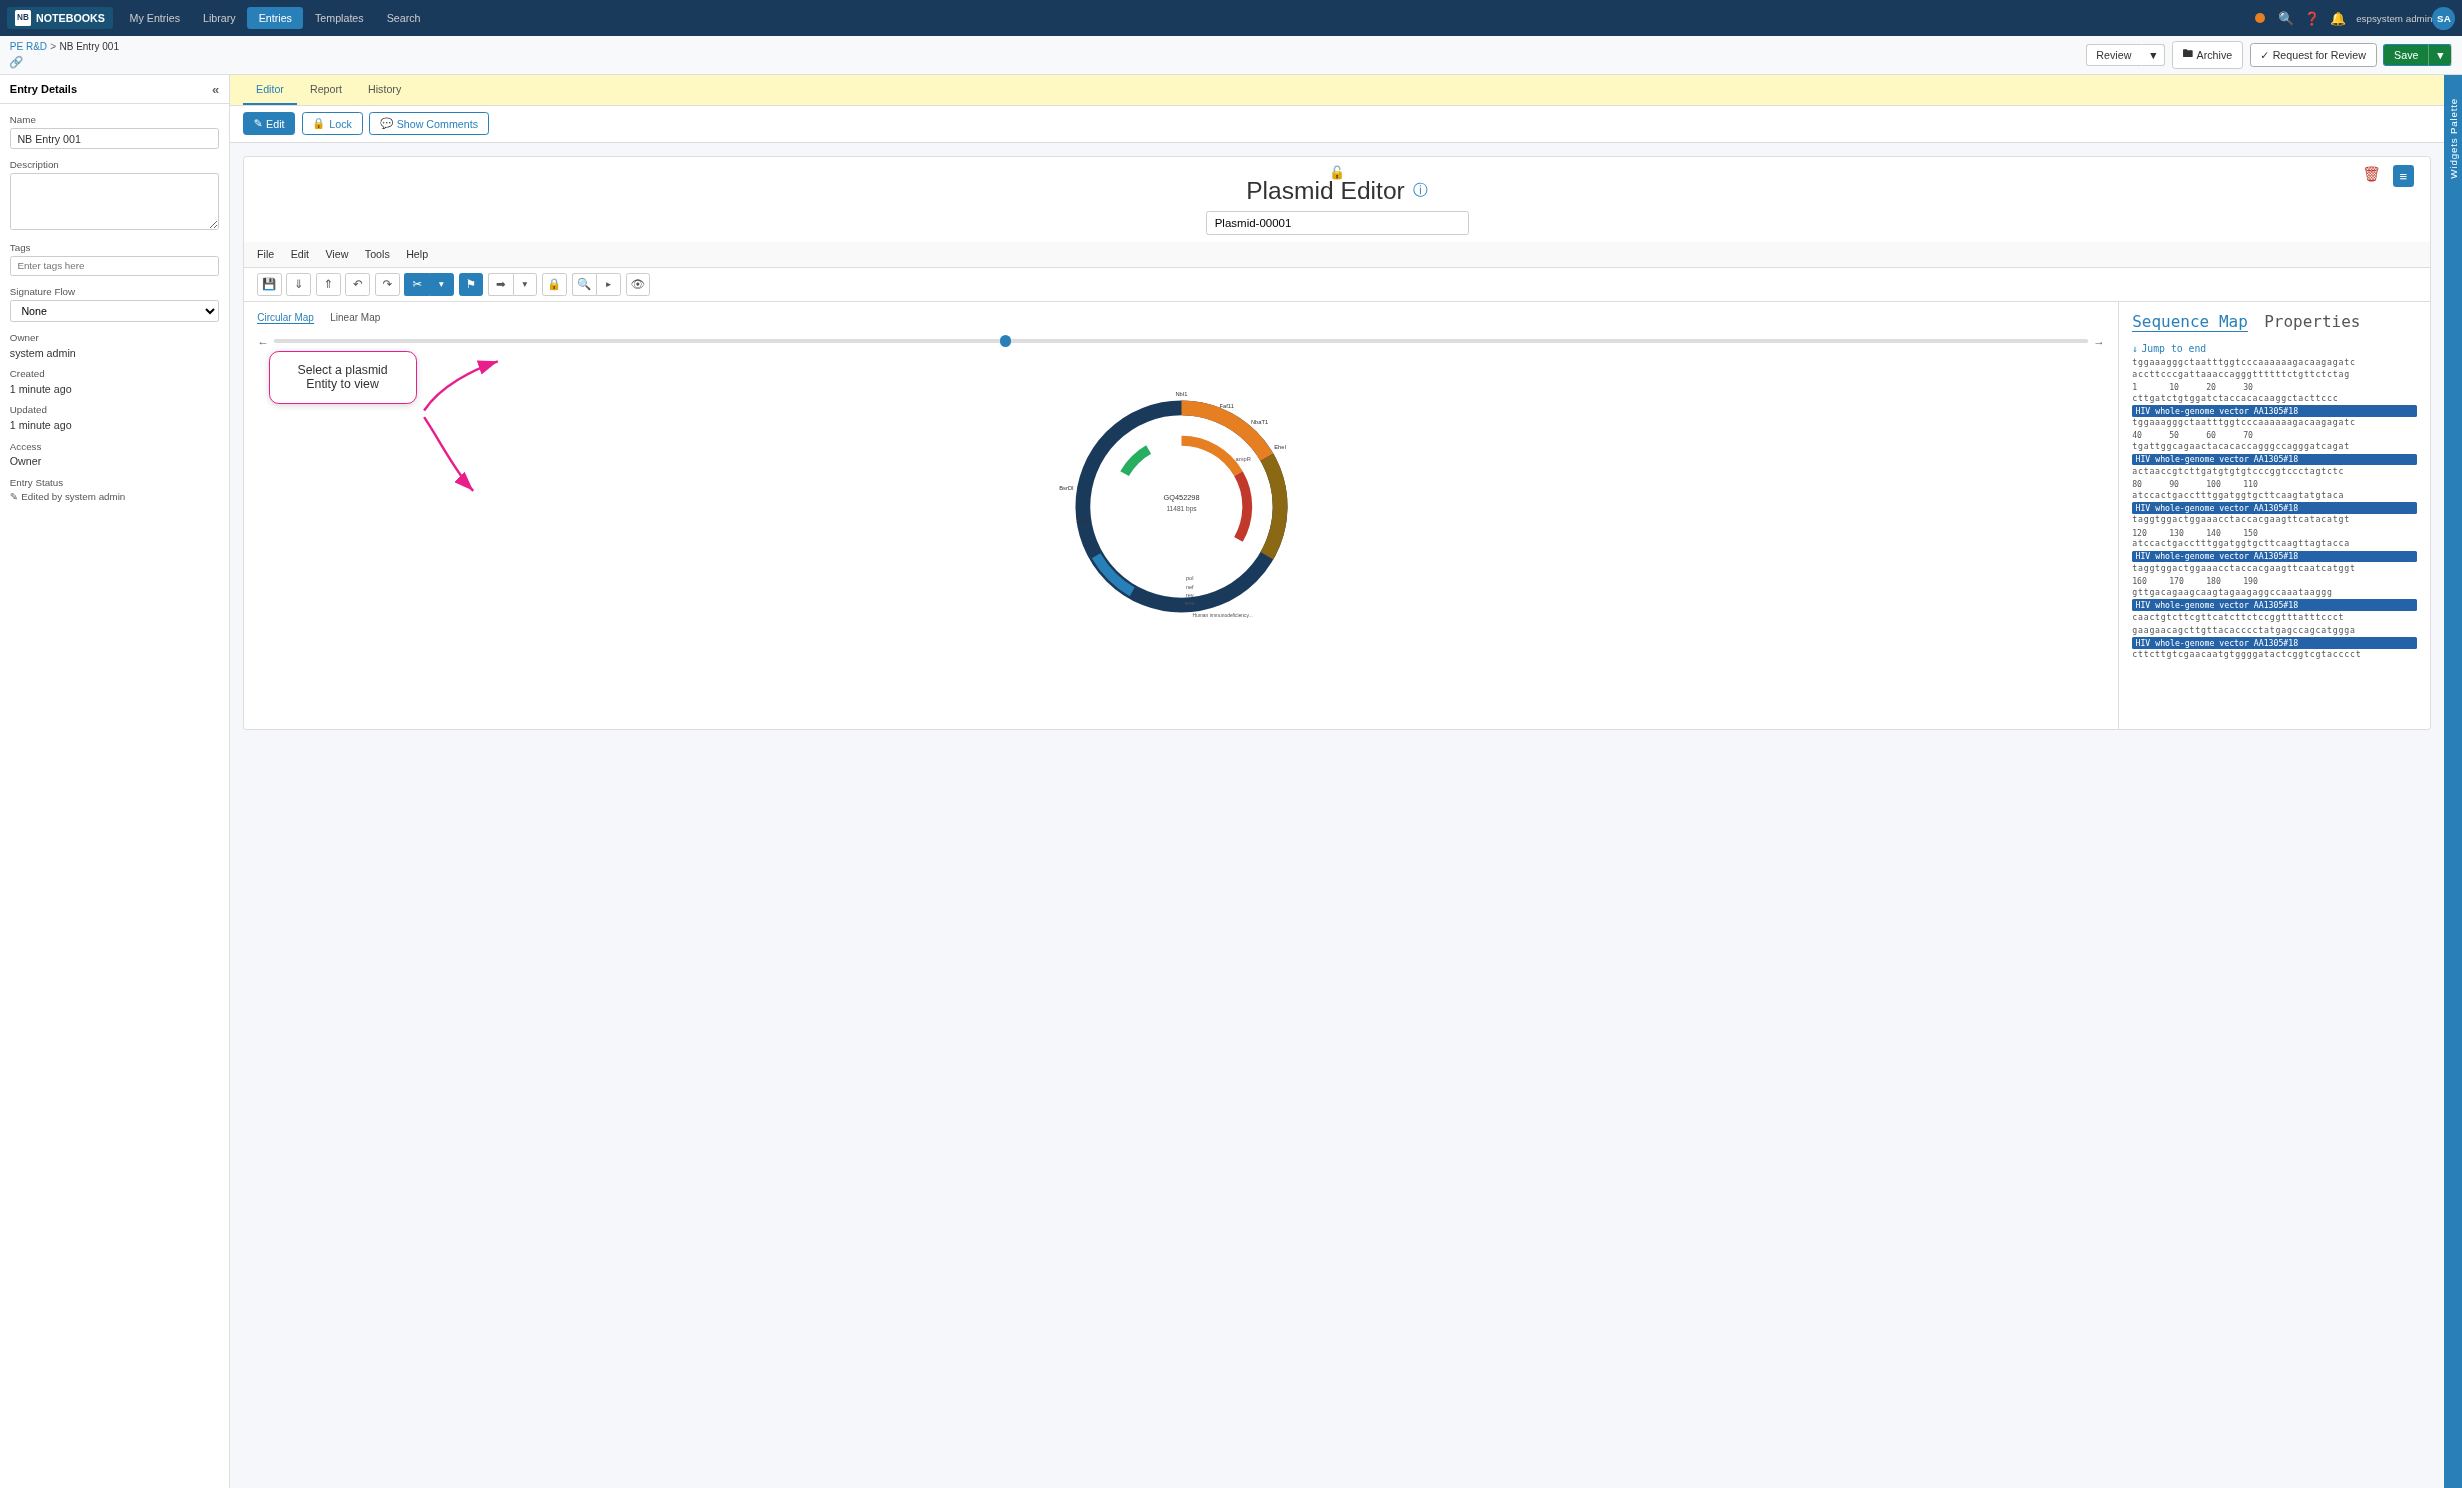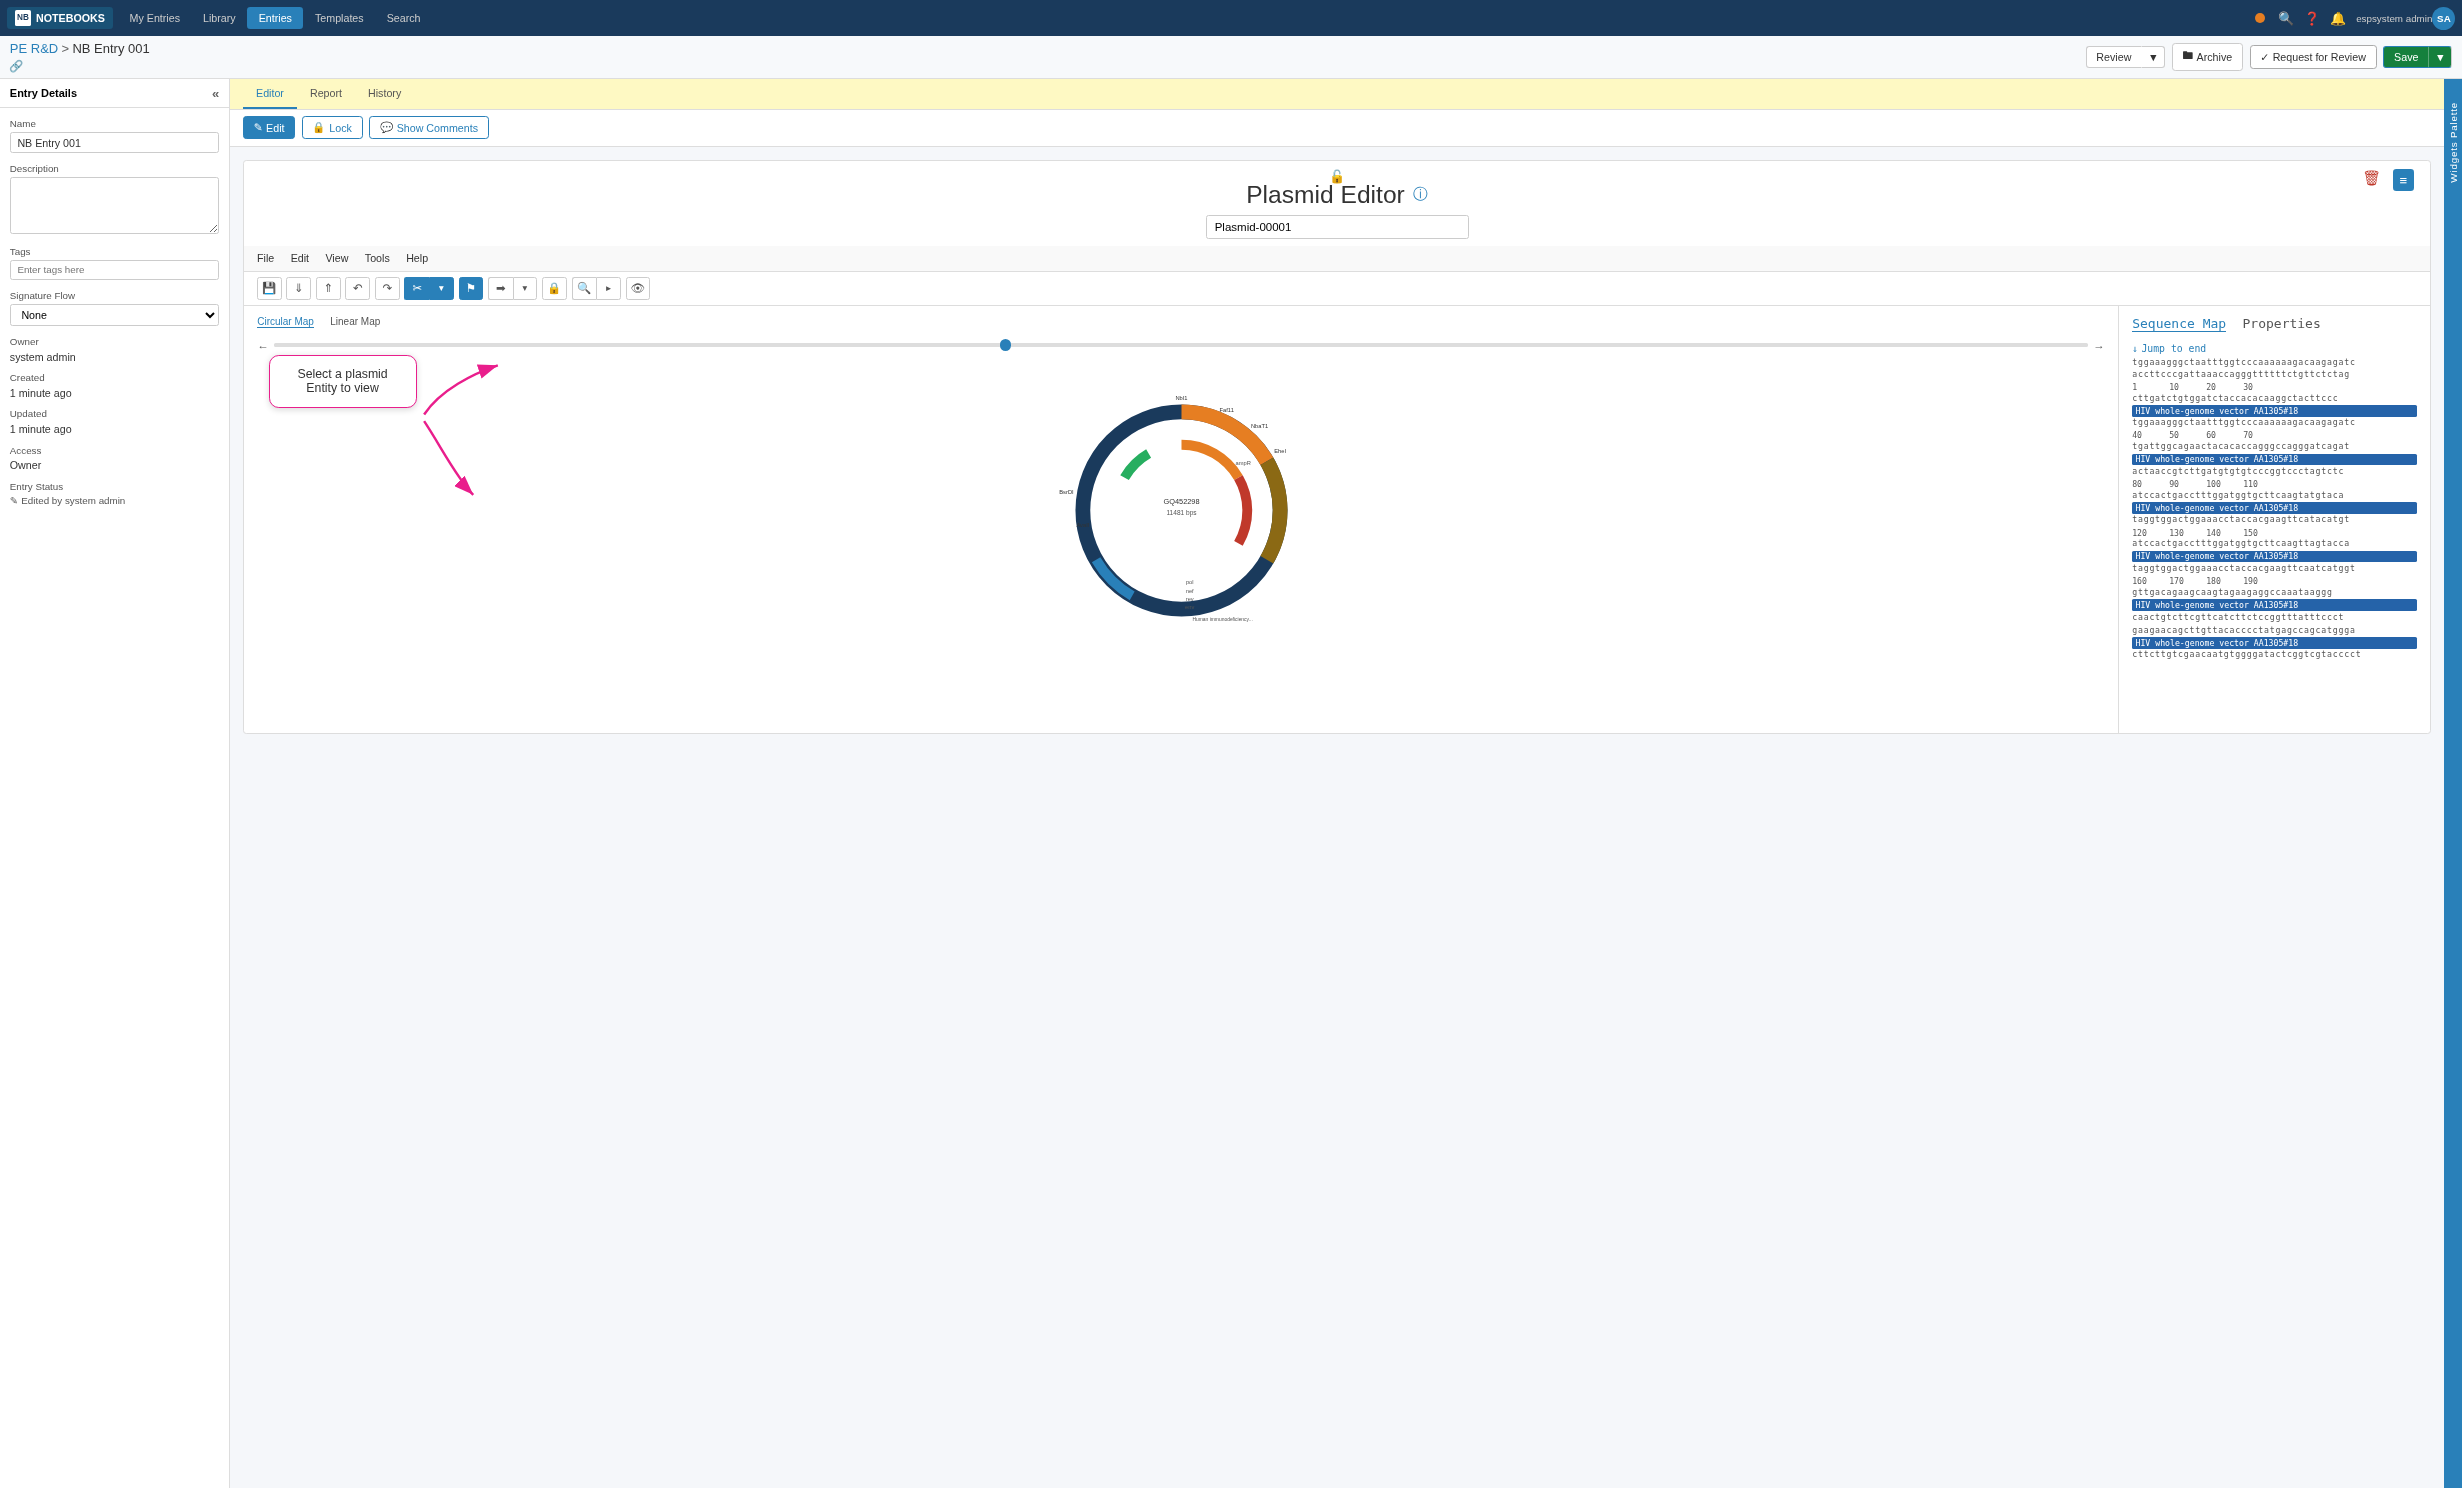"PE R&D" .breadcrumb { font-size: 13px -> 10px }
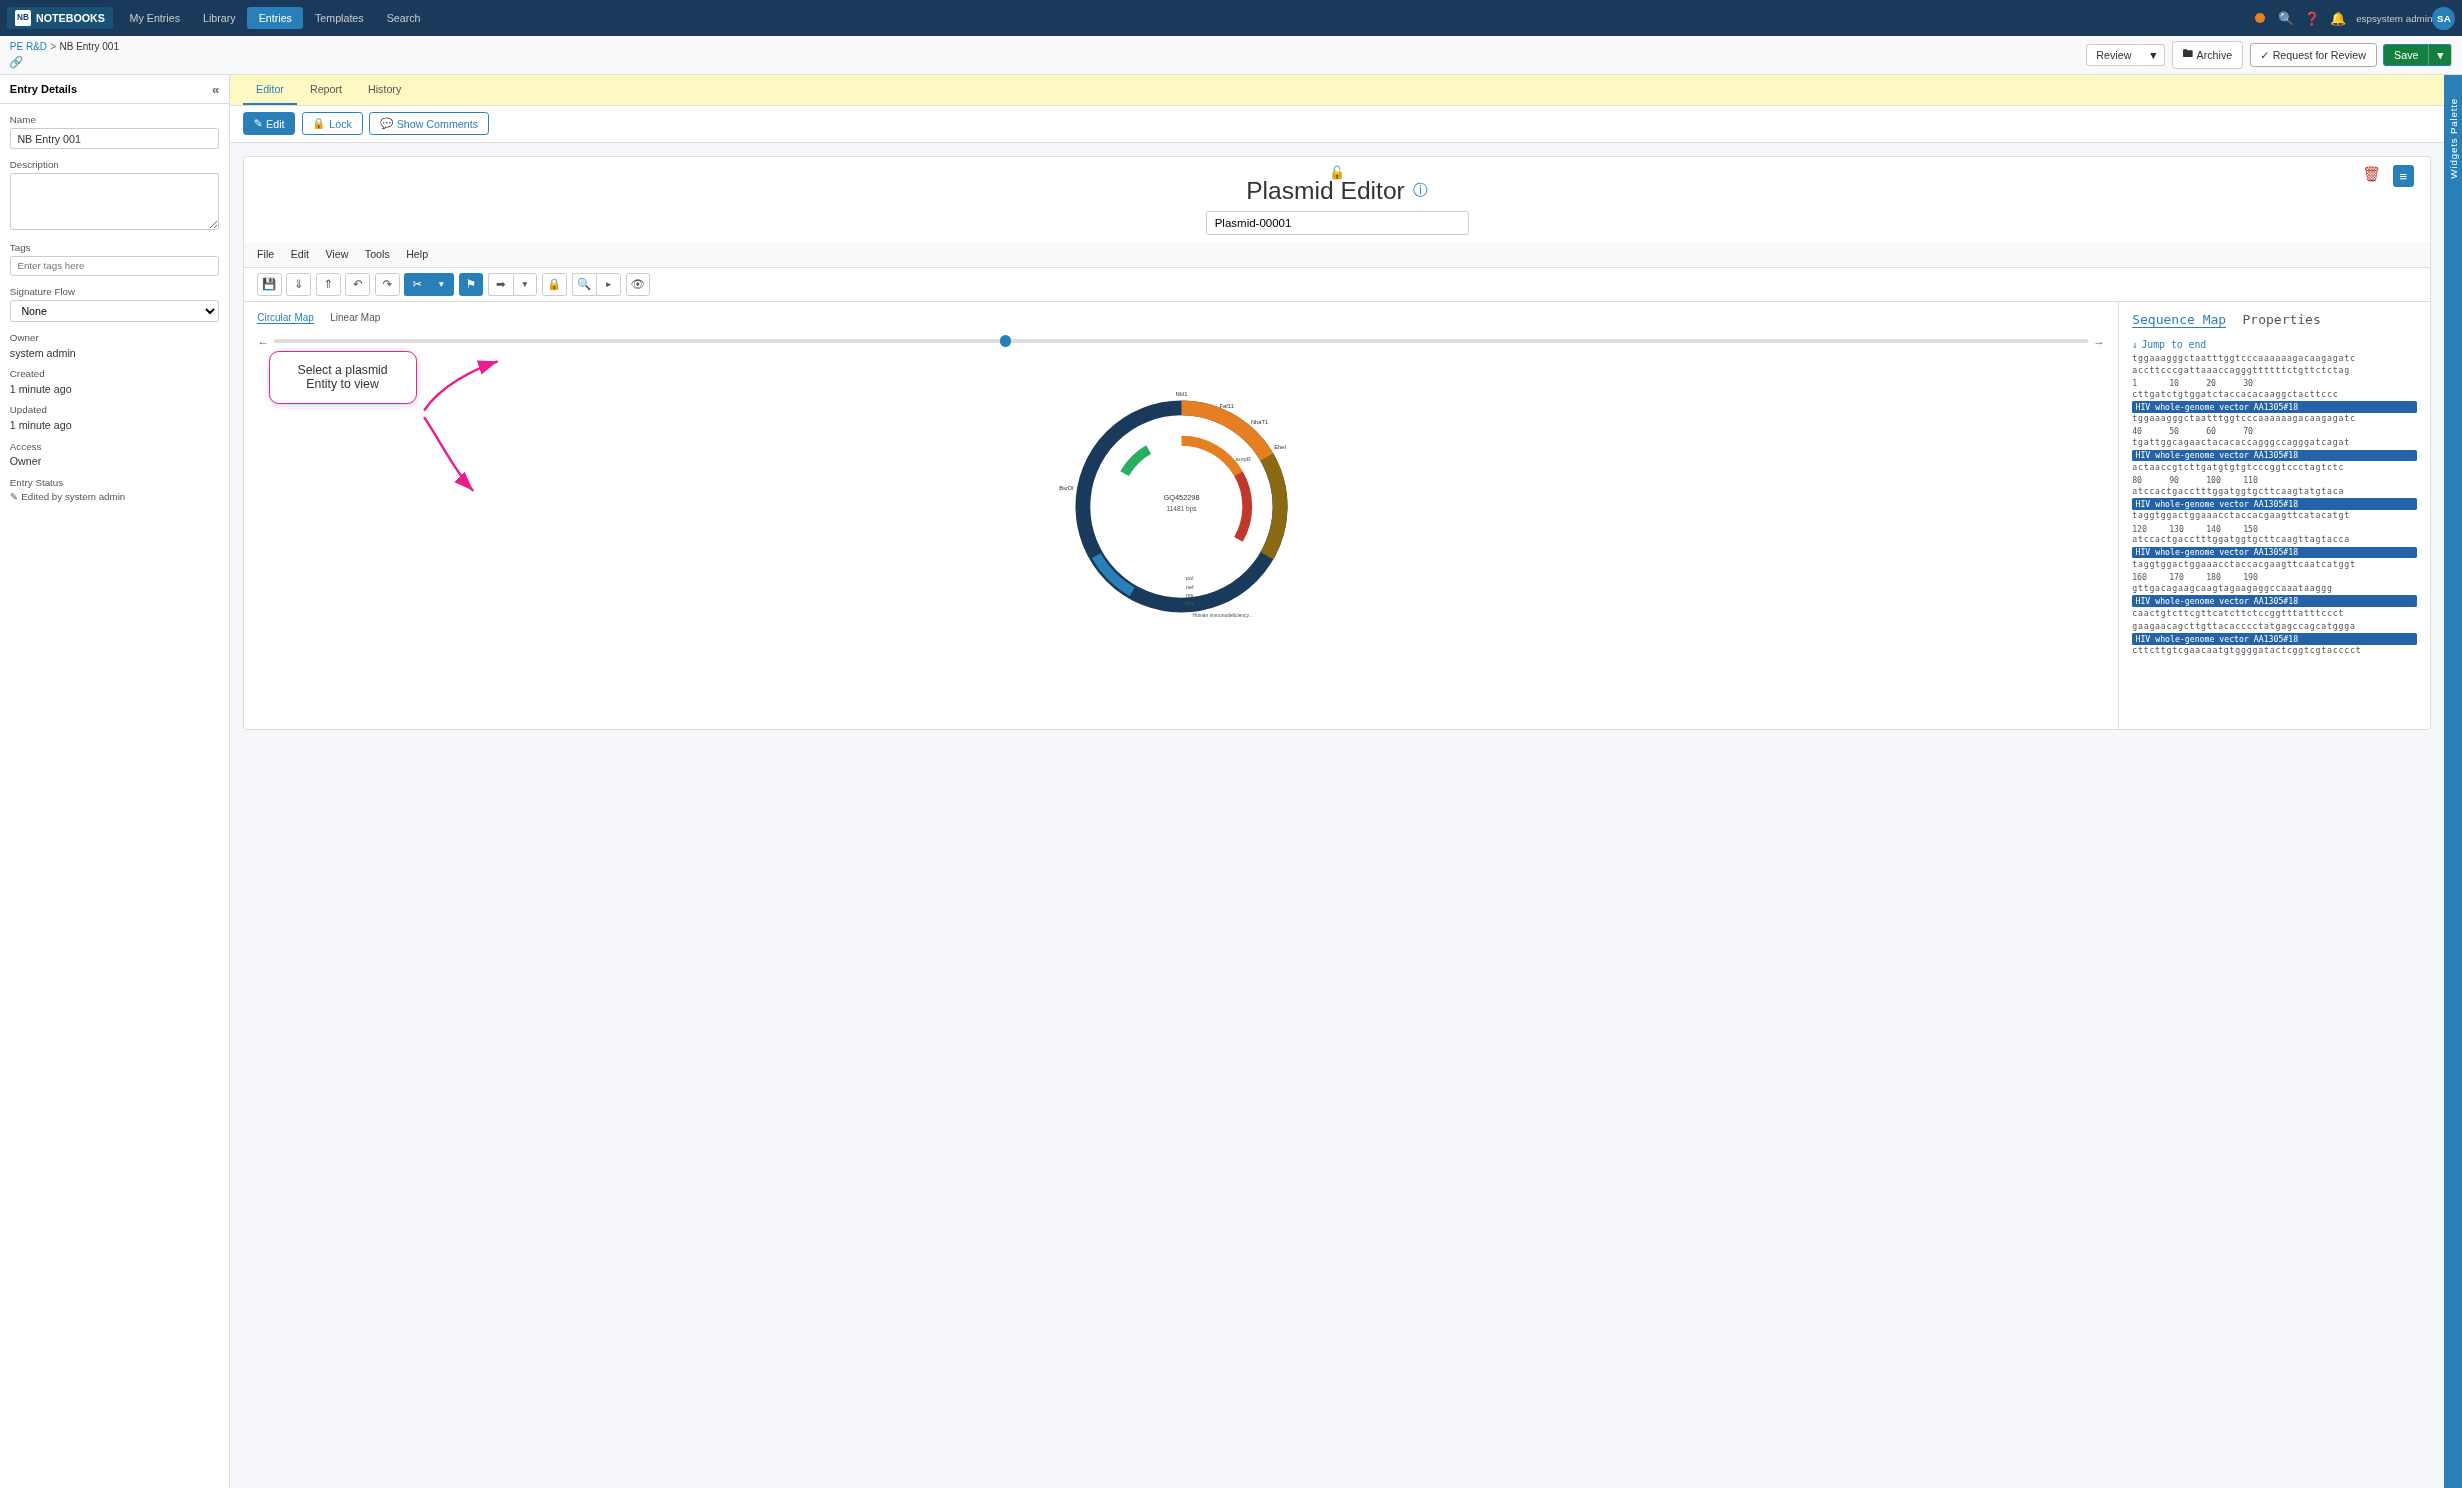"Sequence Map" .seq-tab { font-size: 13px -> 16px }
